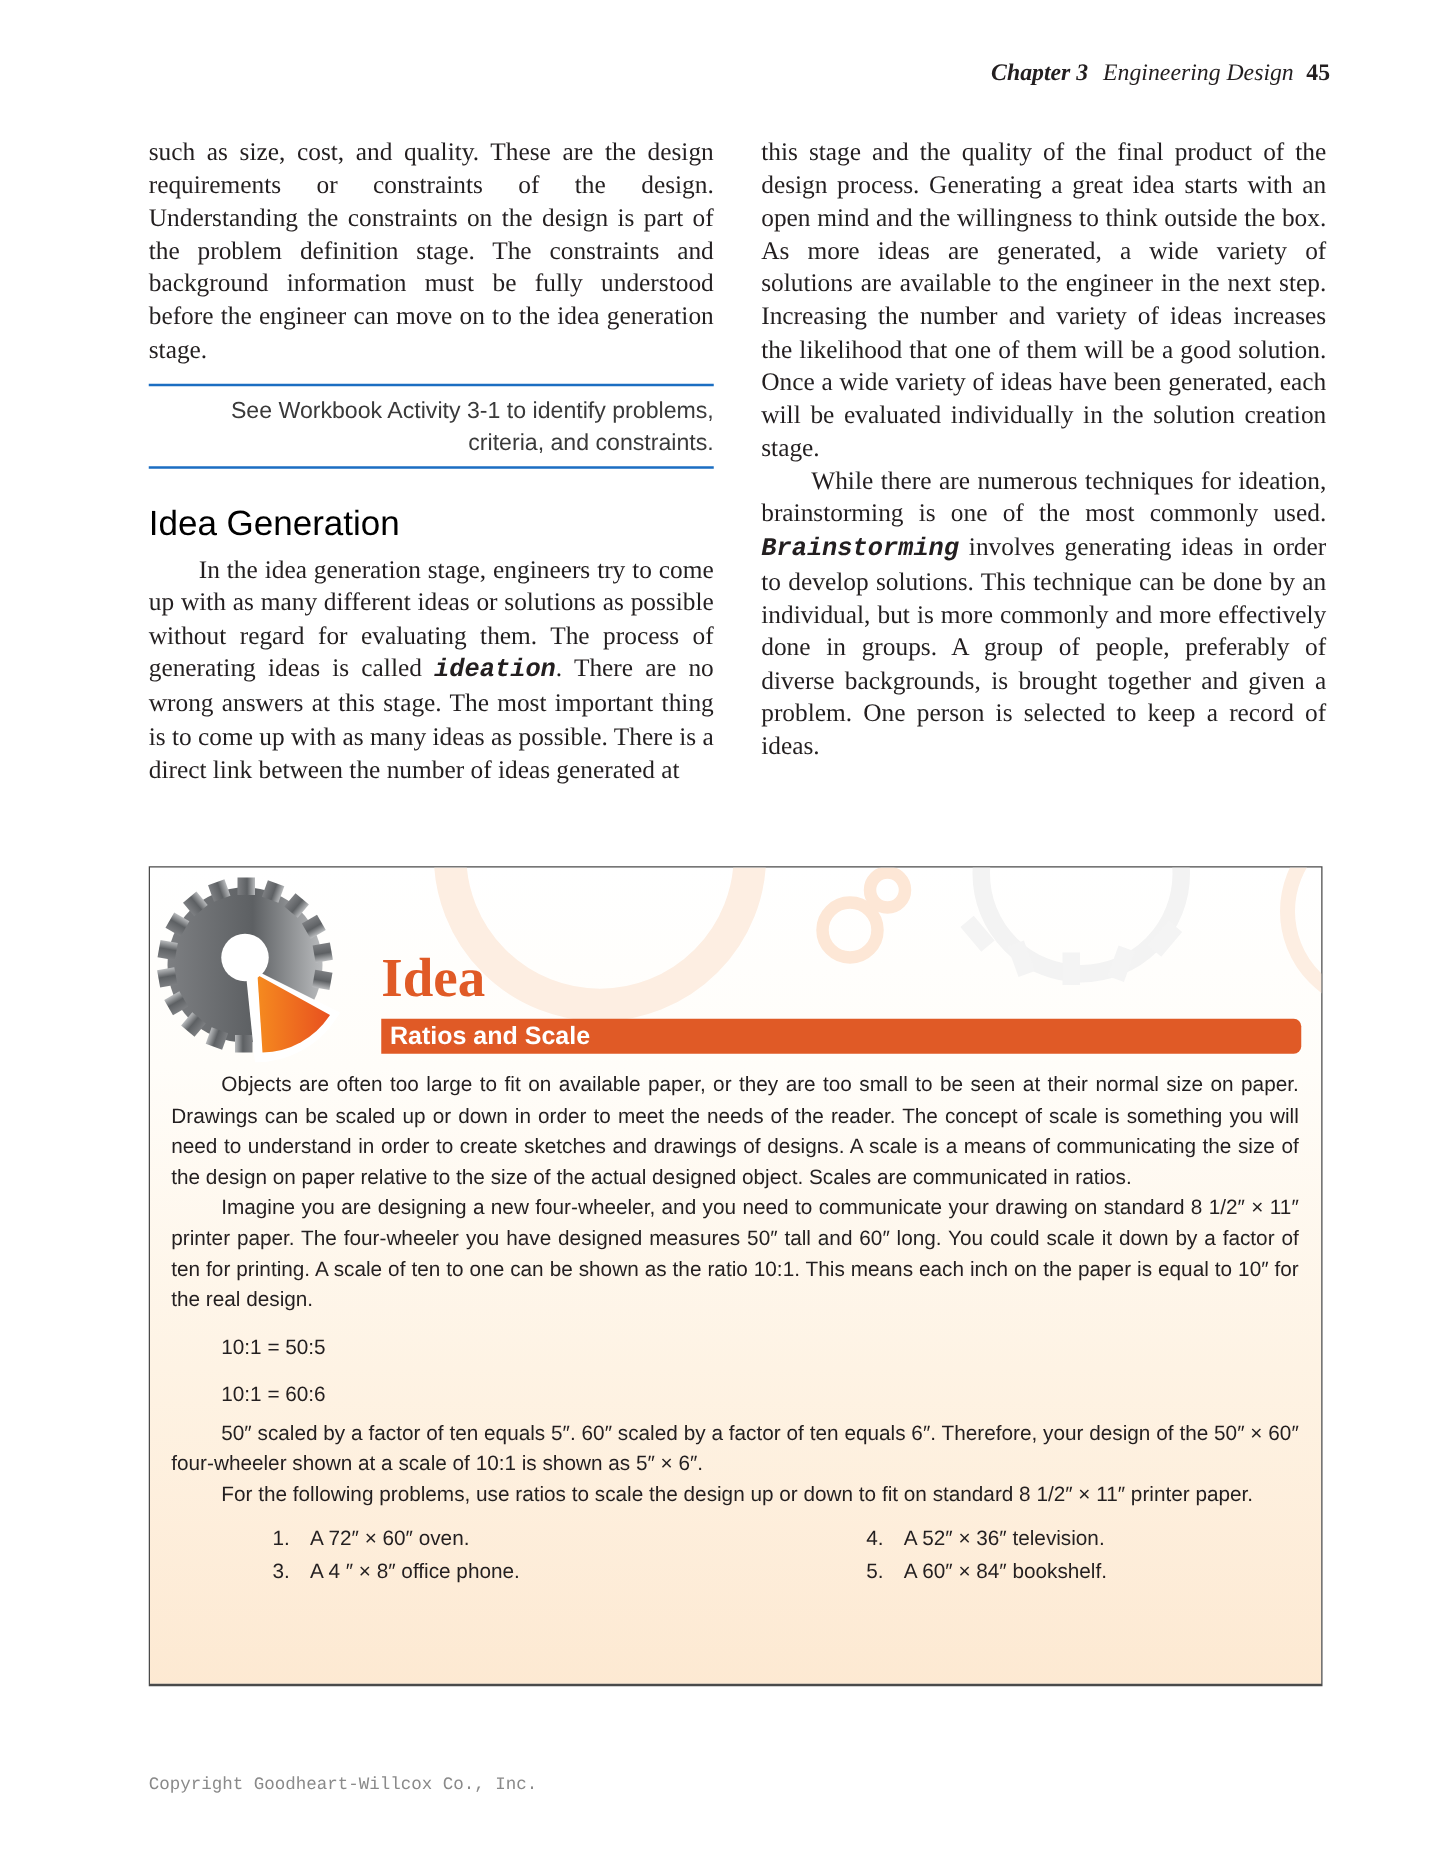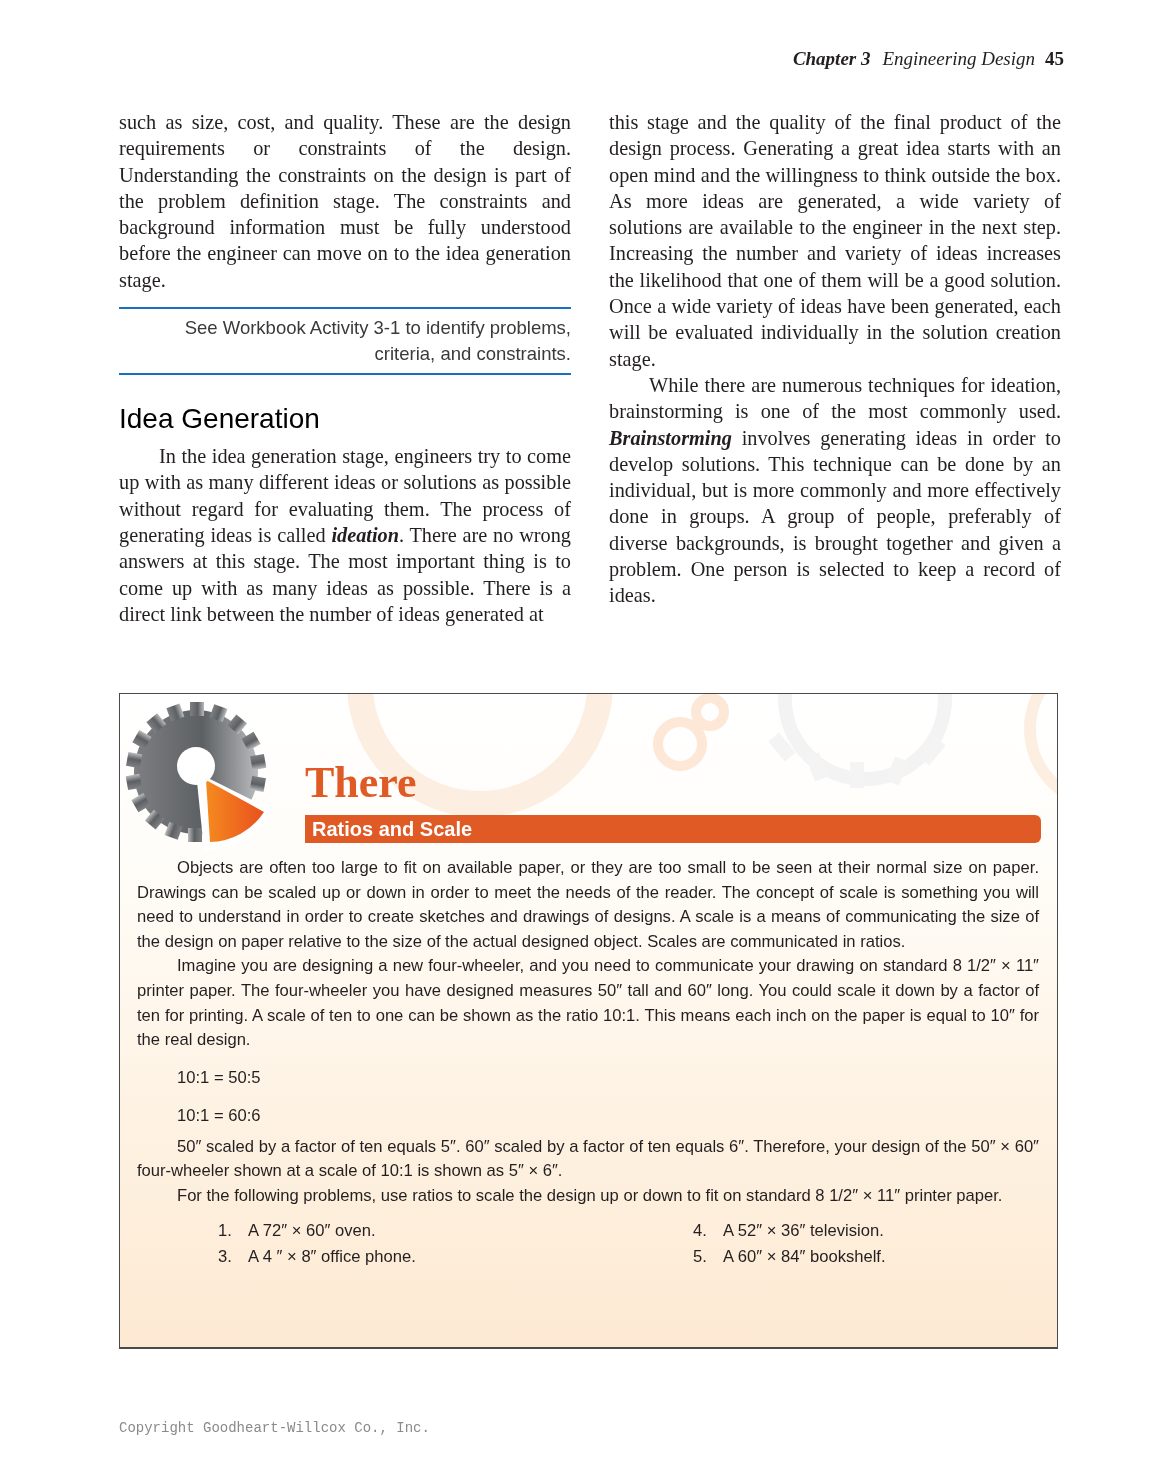"Brainstorming" .term { font-family: none -> Liberation Mono, monospace }
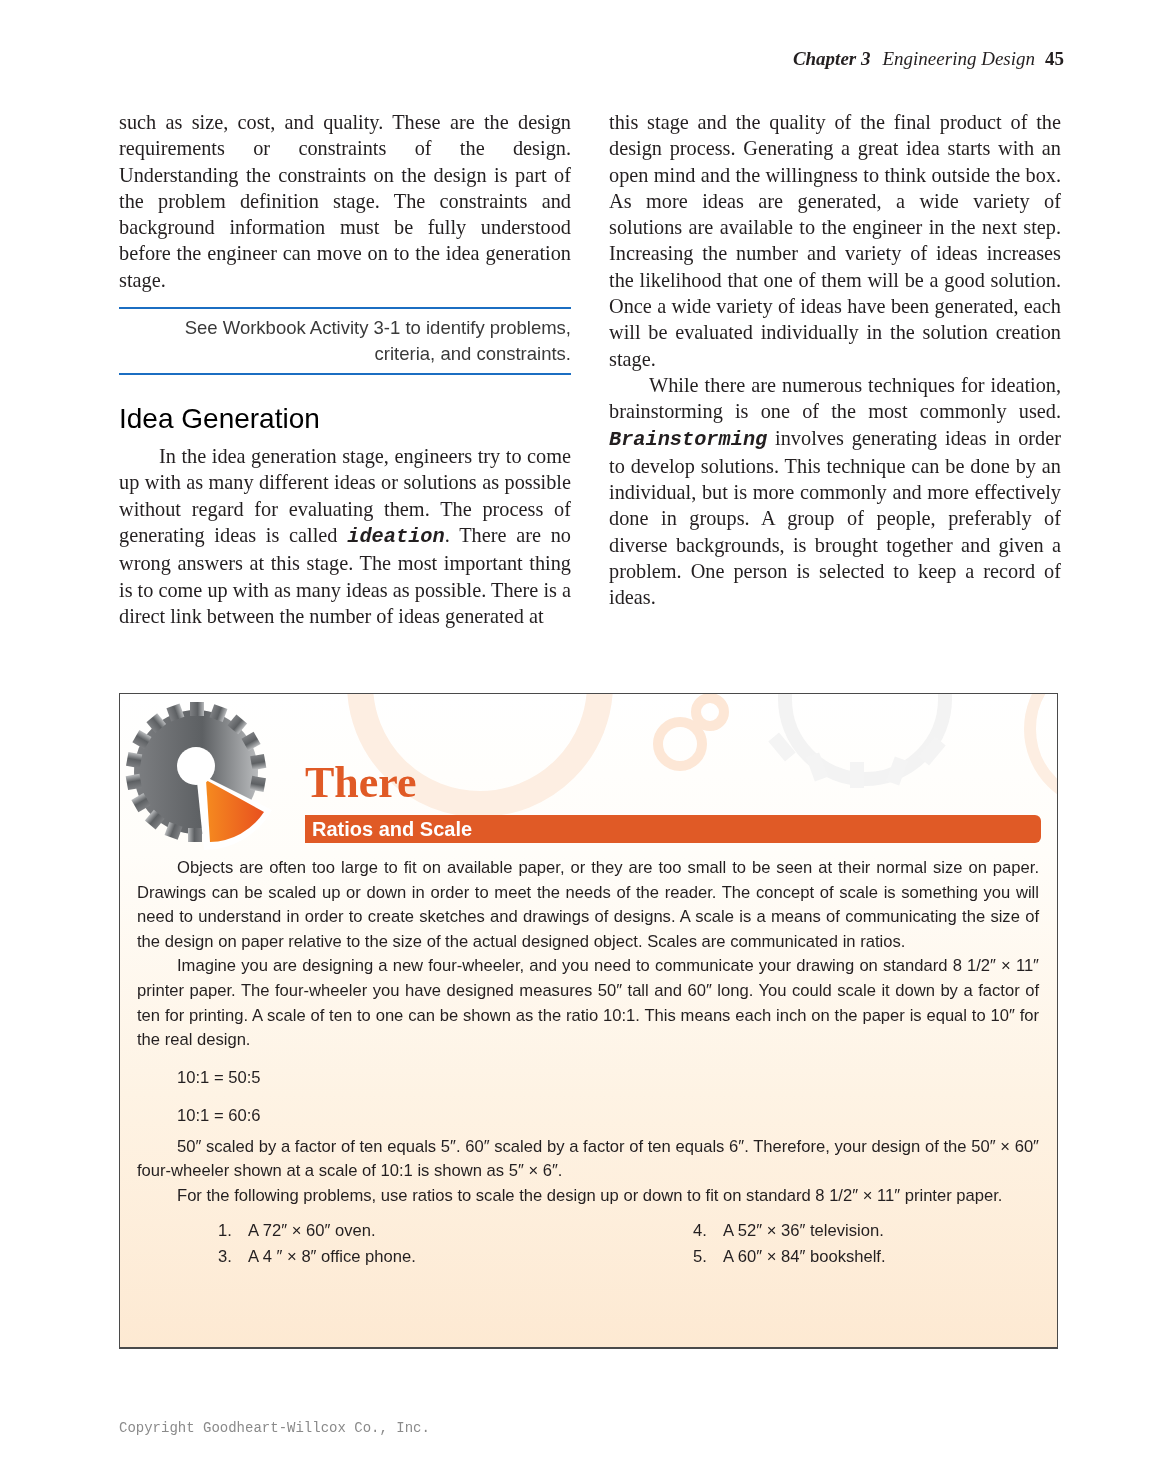"There" div.math-title { text: There -> Idea }
